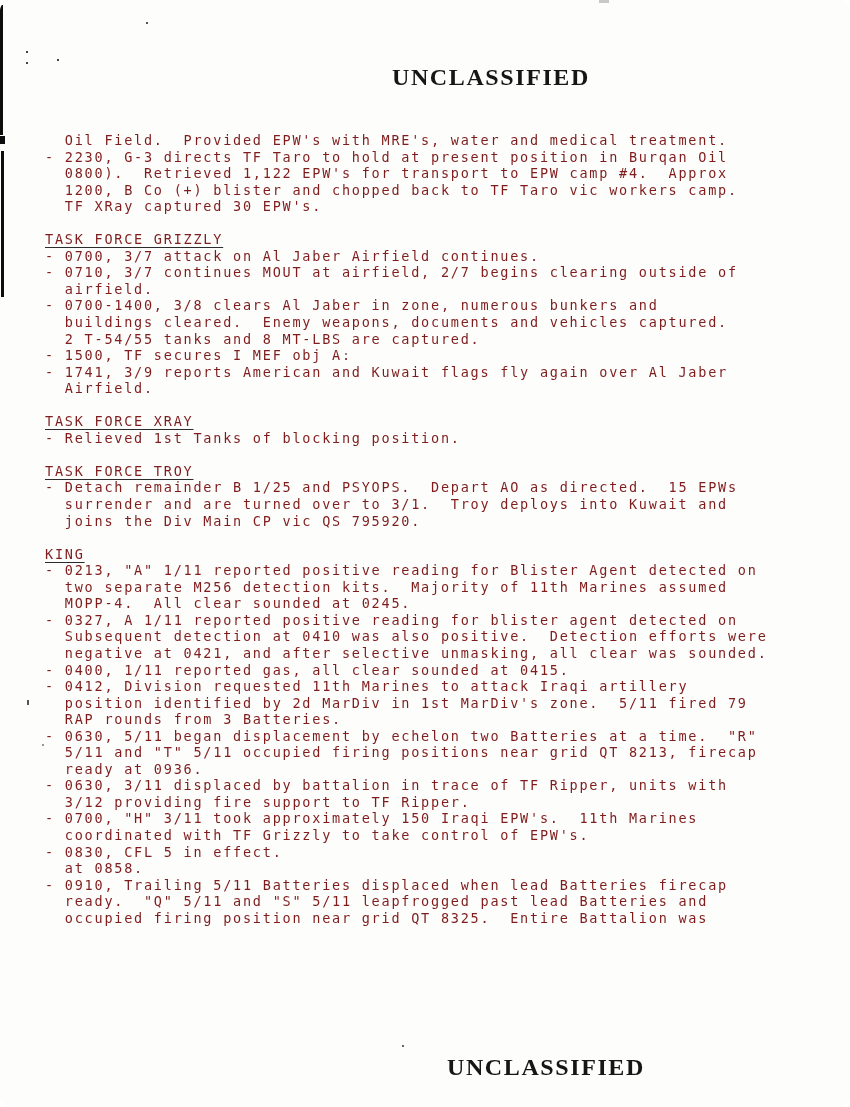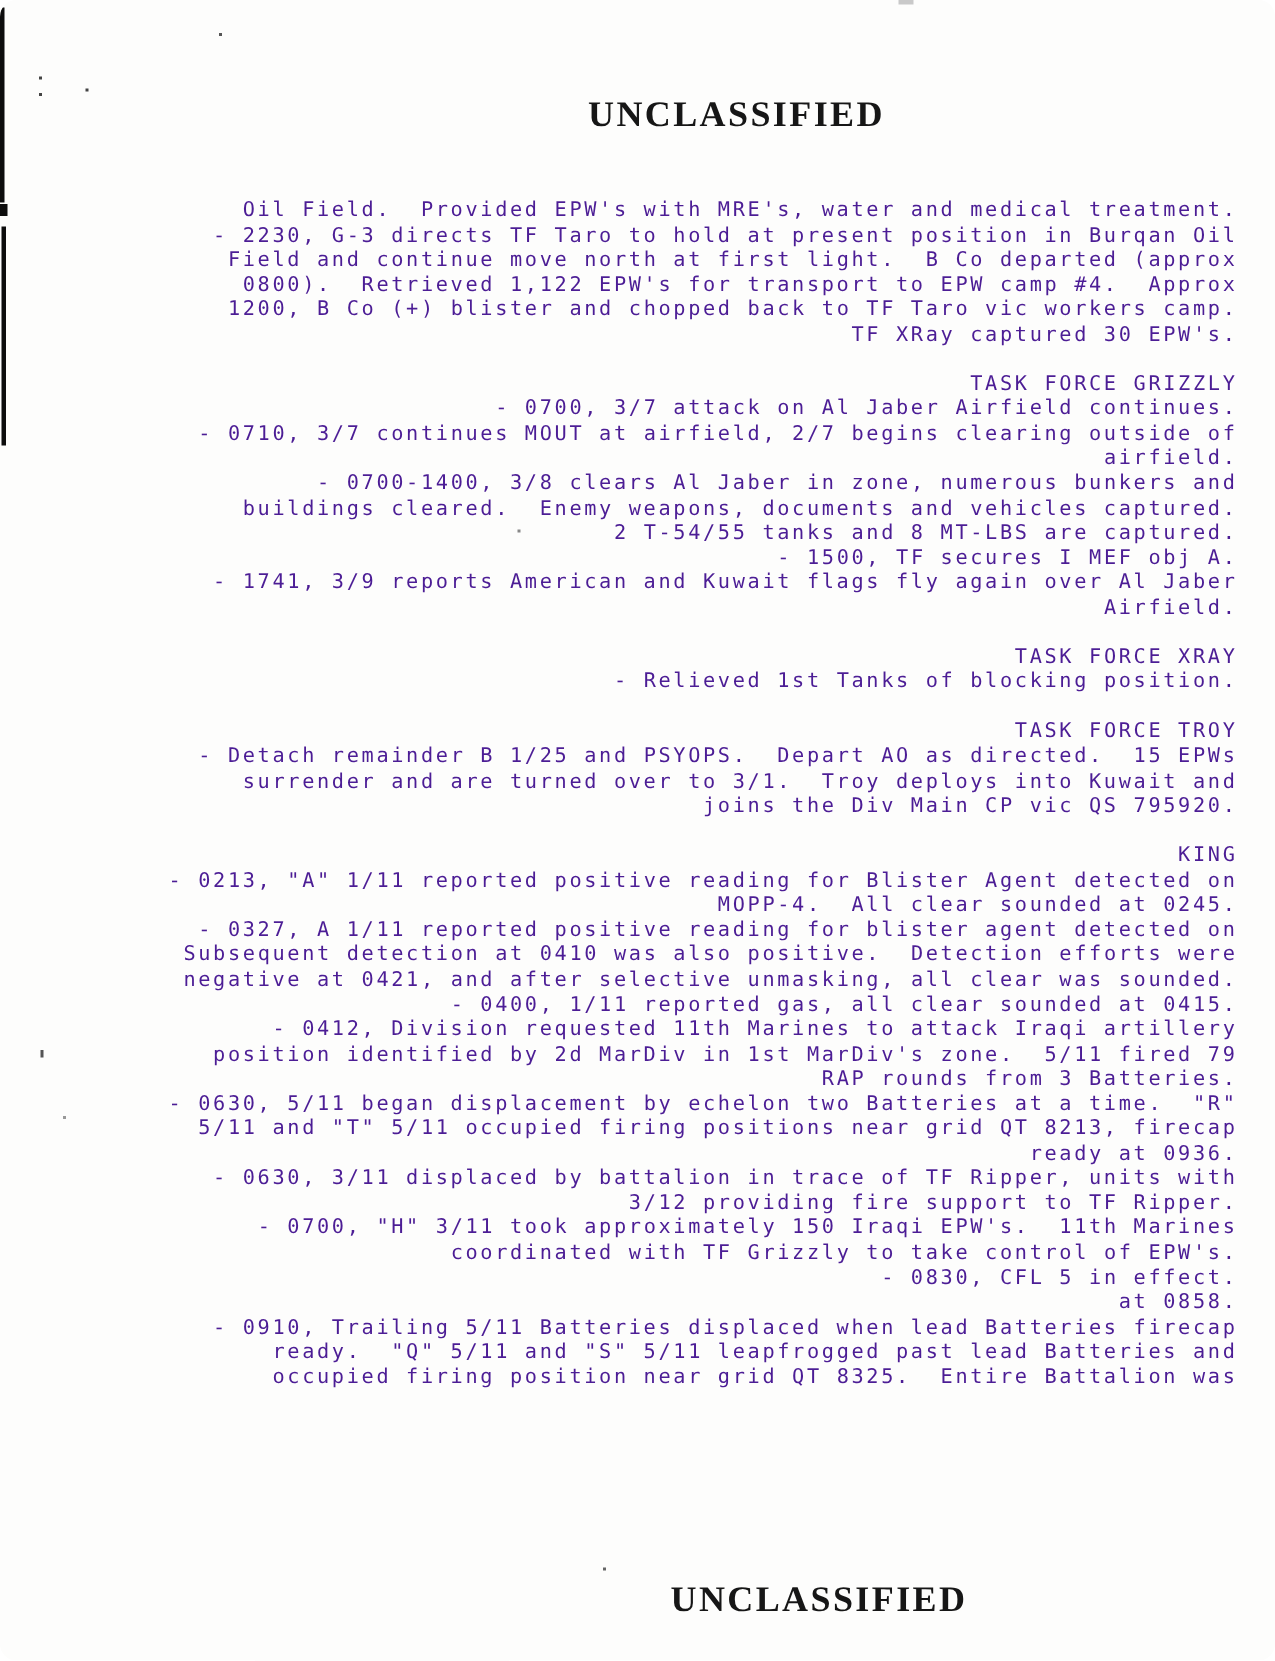"Oil Field. Provided EPW's with" #doc-body { color: #4c1d95 -> #7f1d1d; text-align: right -> none }
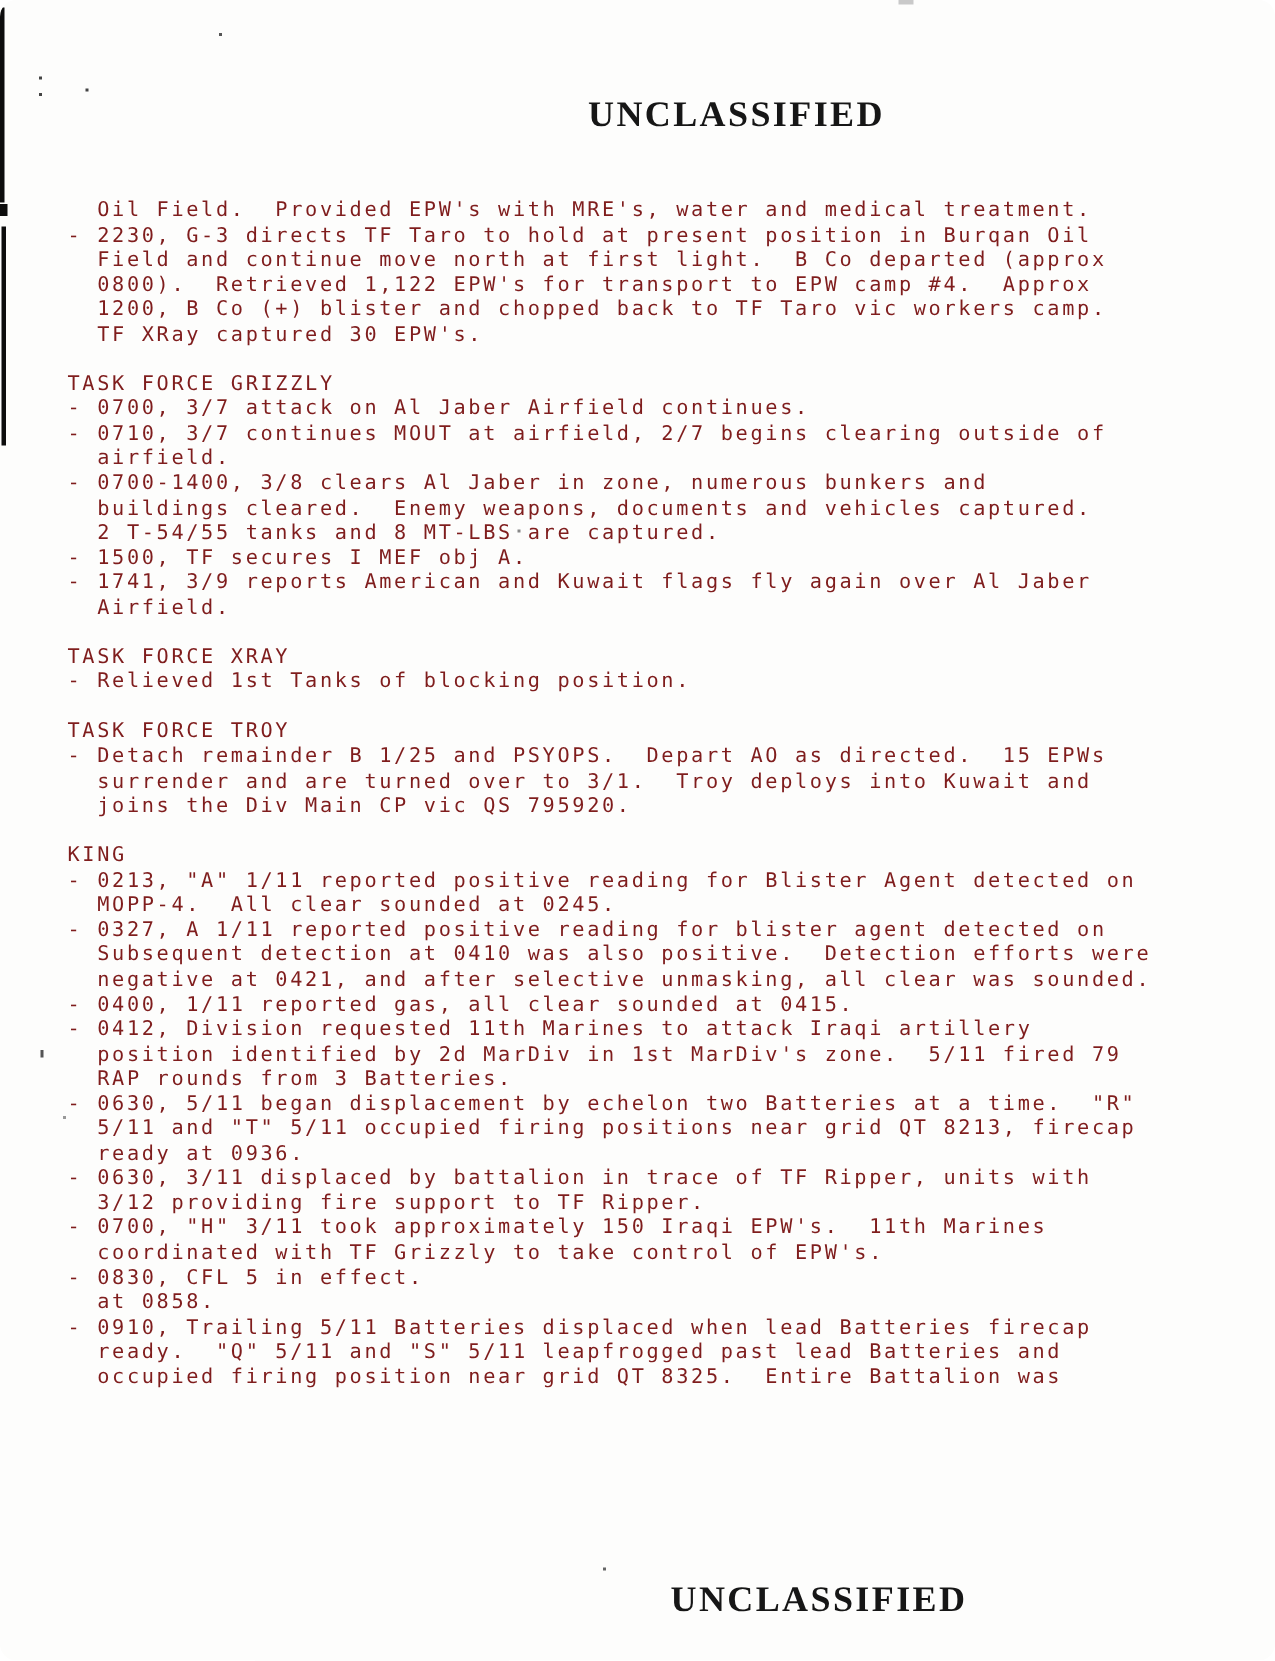"Field and continue move north" div.doc-line { html: <div> Field and continue move north at first light. B Co departed (approx</div> -> none }
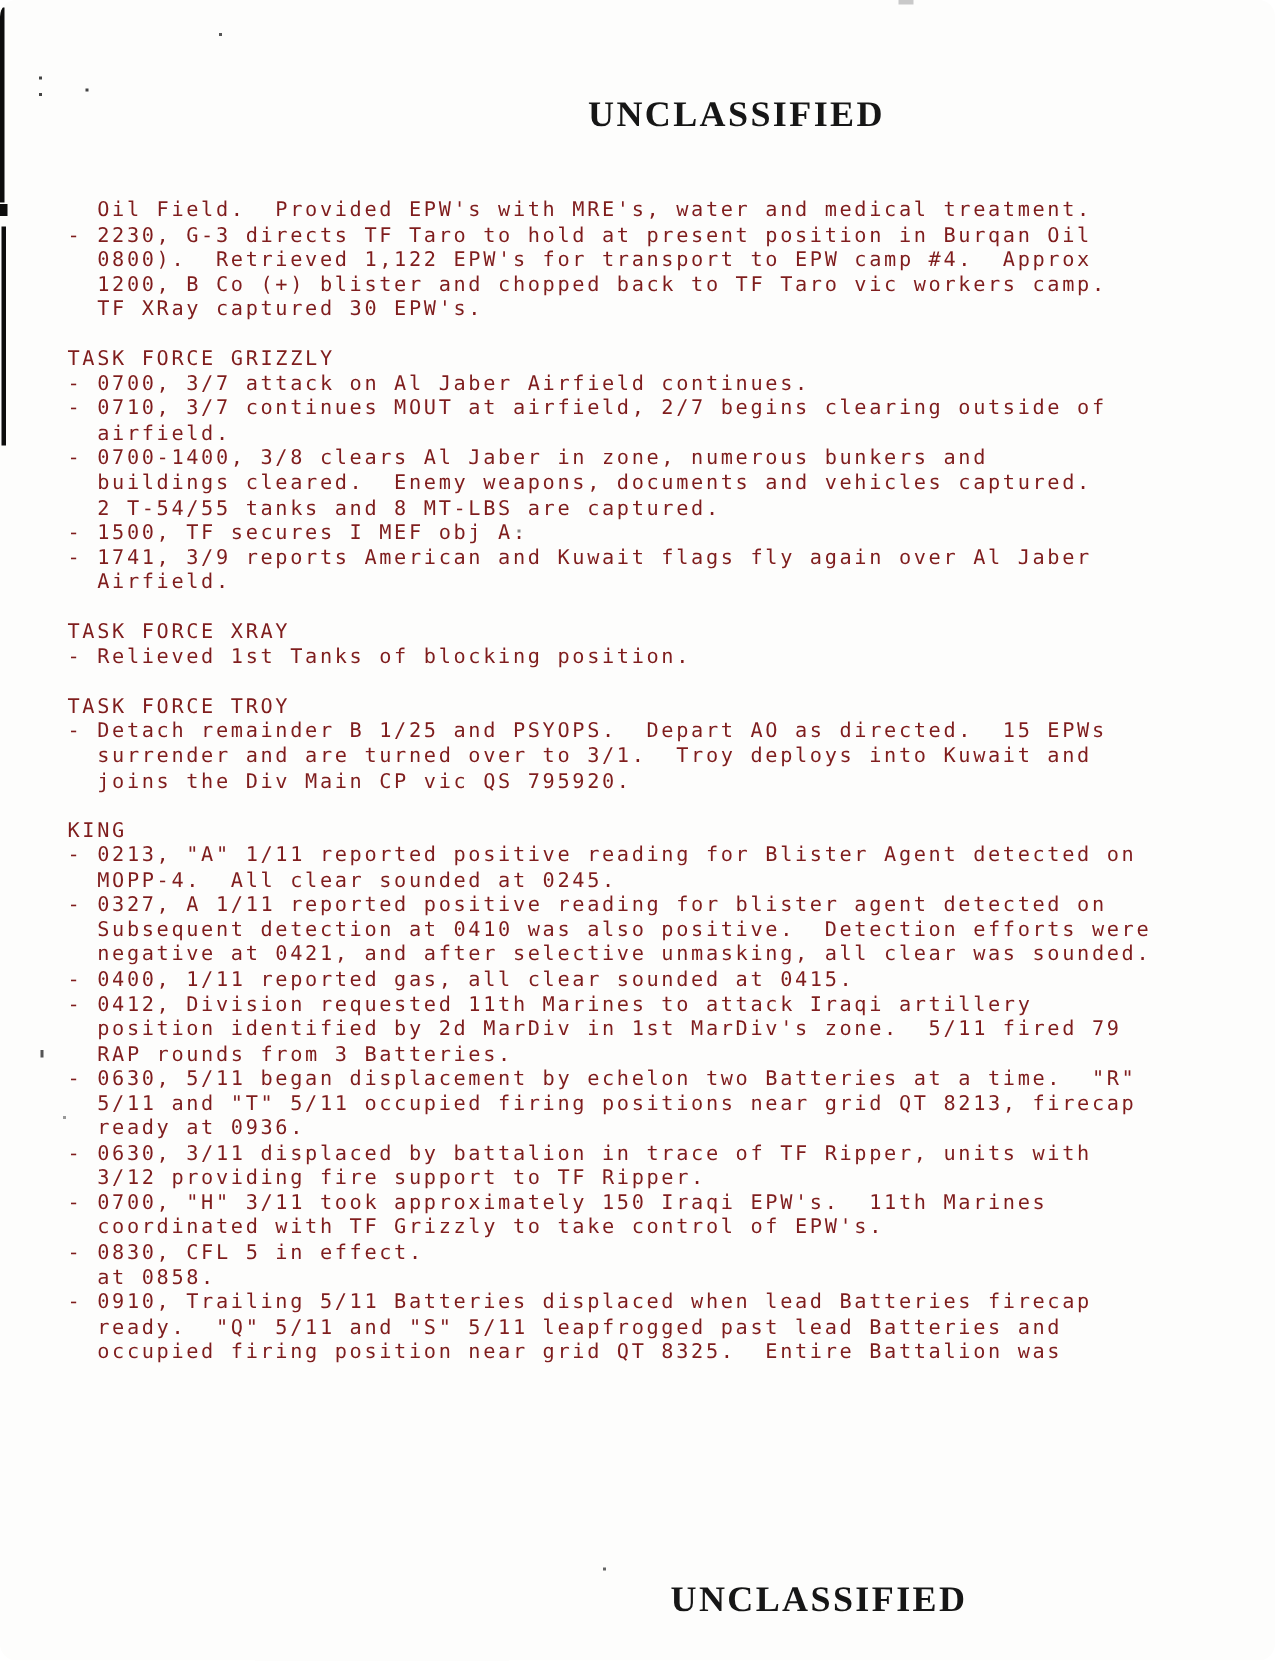"TASK FORCE GRIZZLY" .section-heading span { text-decoration: none -> underline }
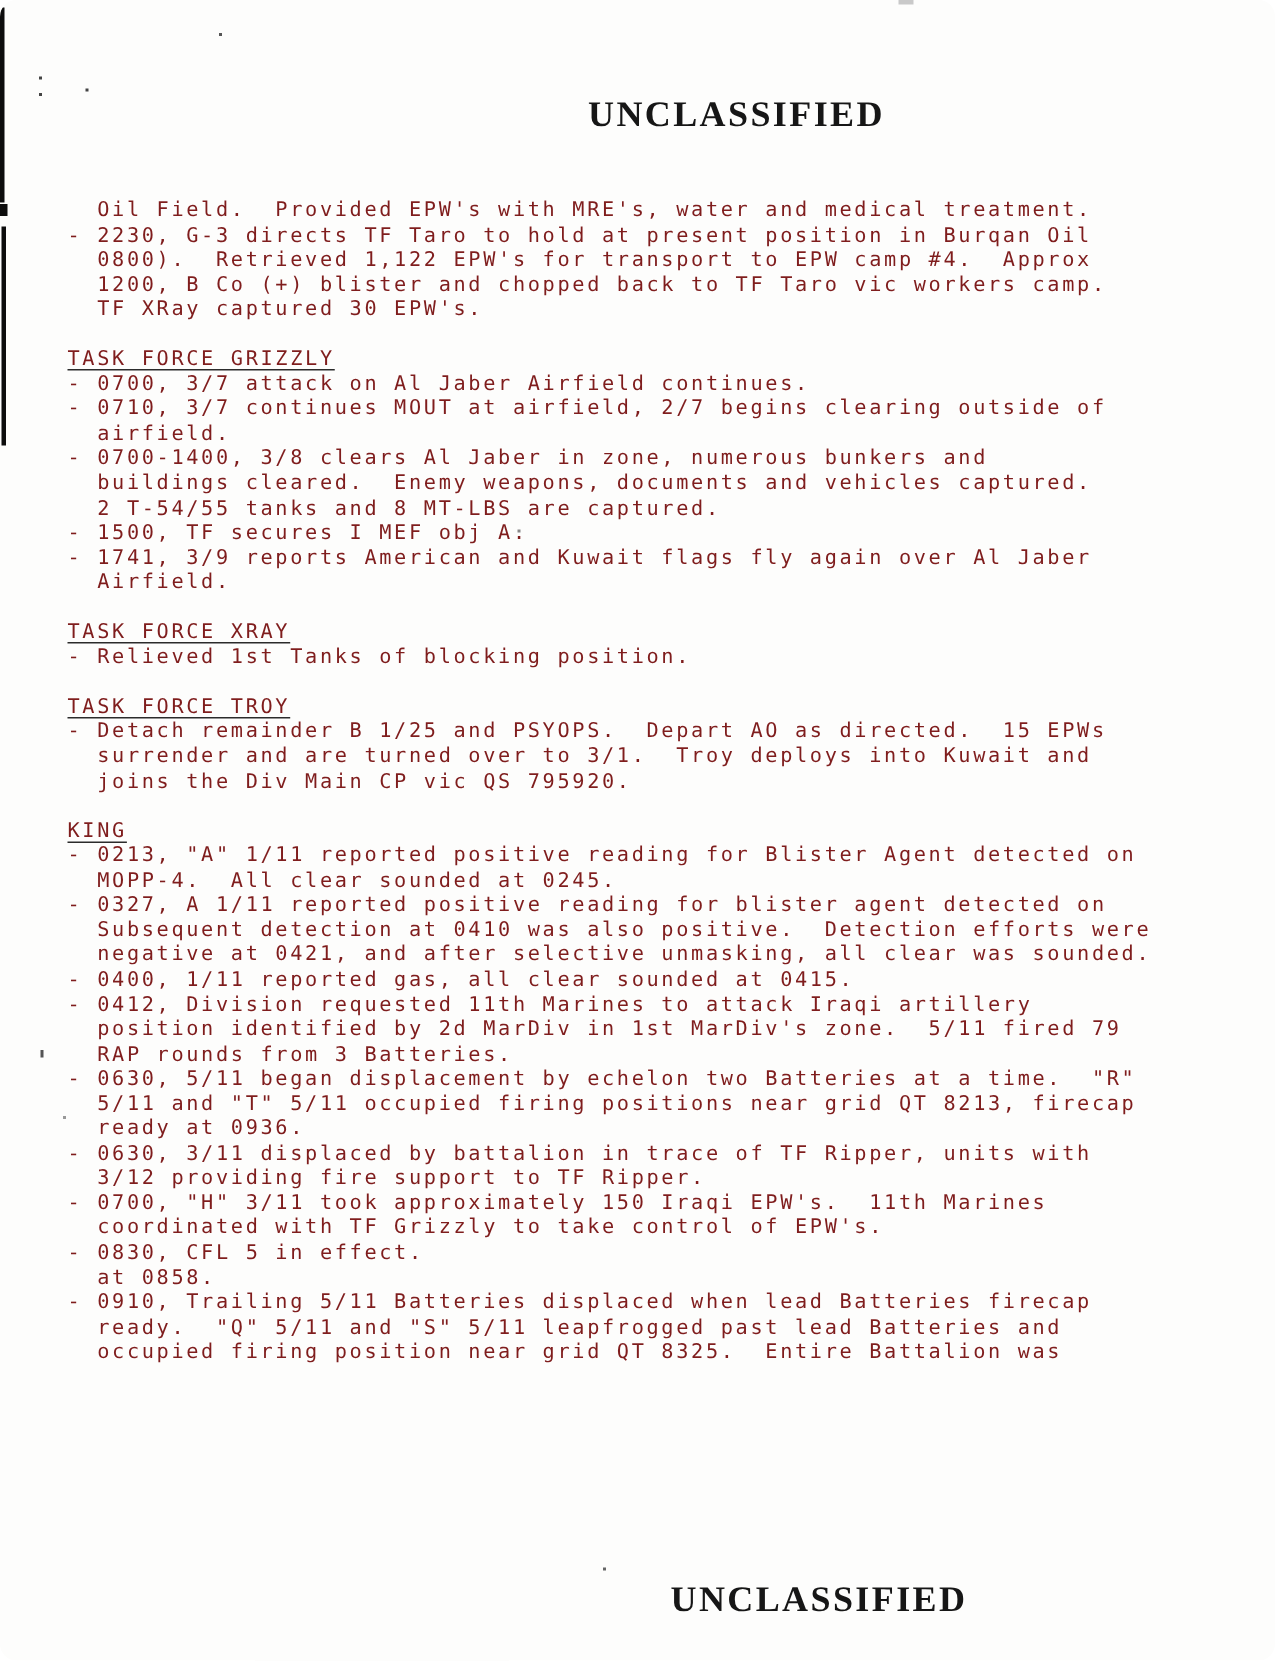"two separate M256 detection kits." div.doc-line { html: none -> <div> two separate M256 detection kits. Majority of 11th Marines assumed</div> }
